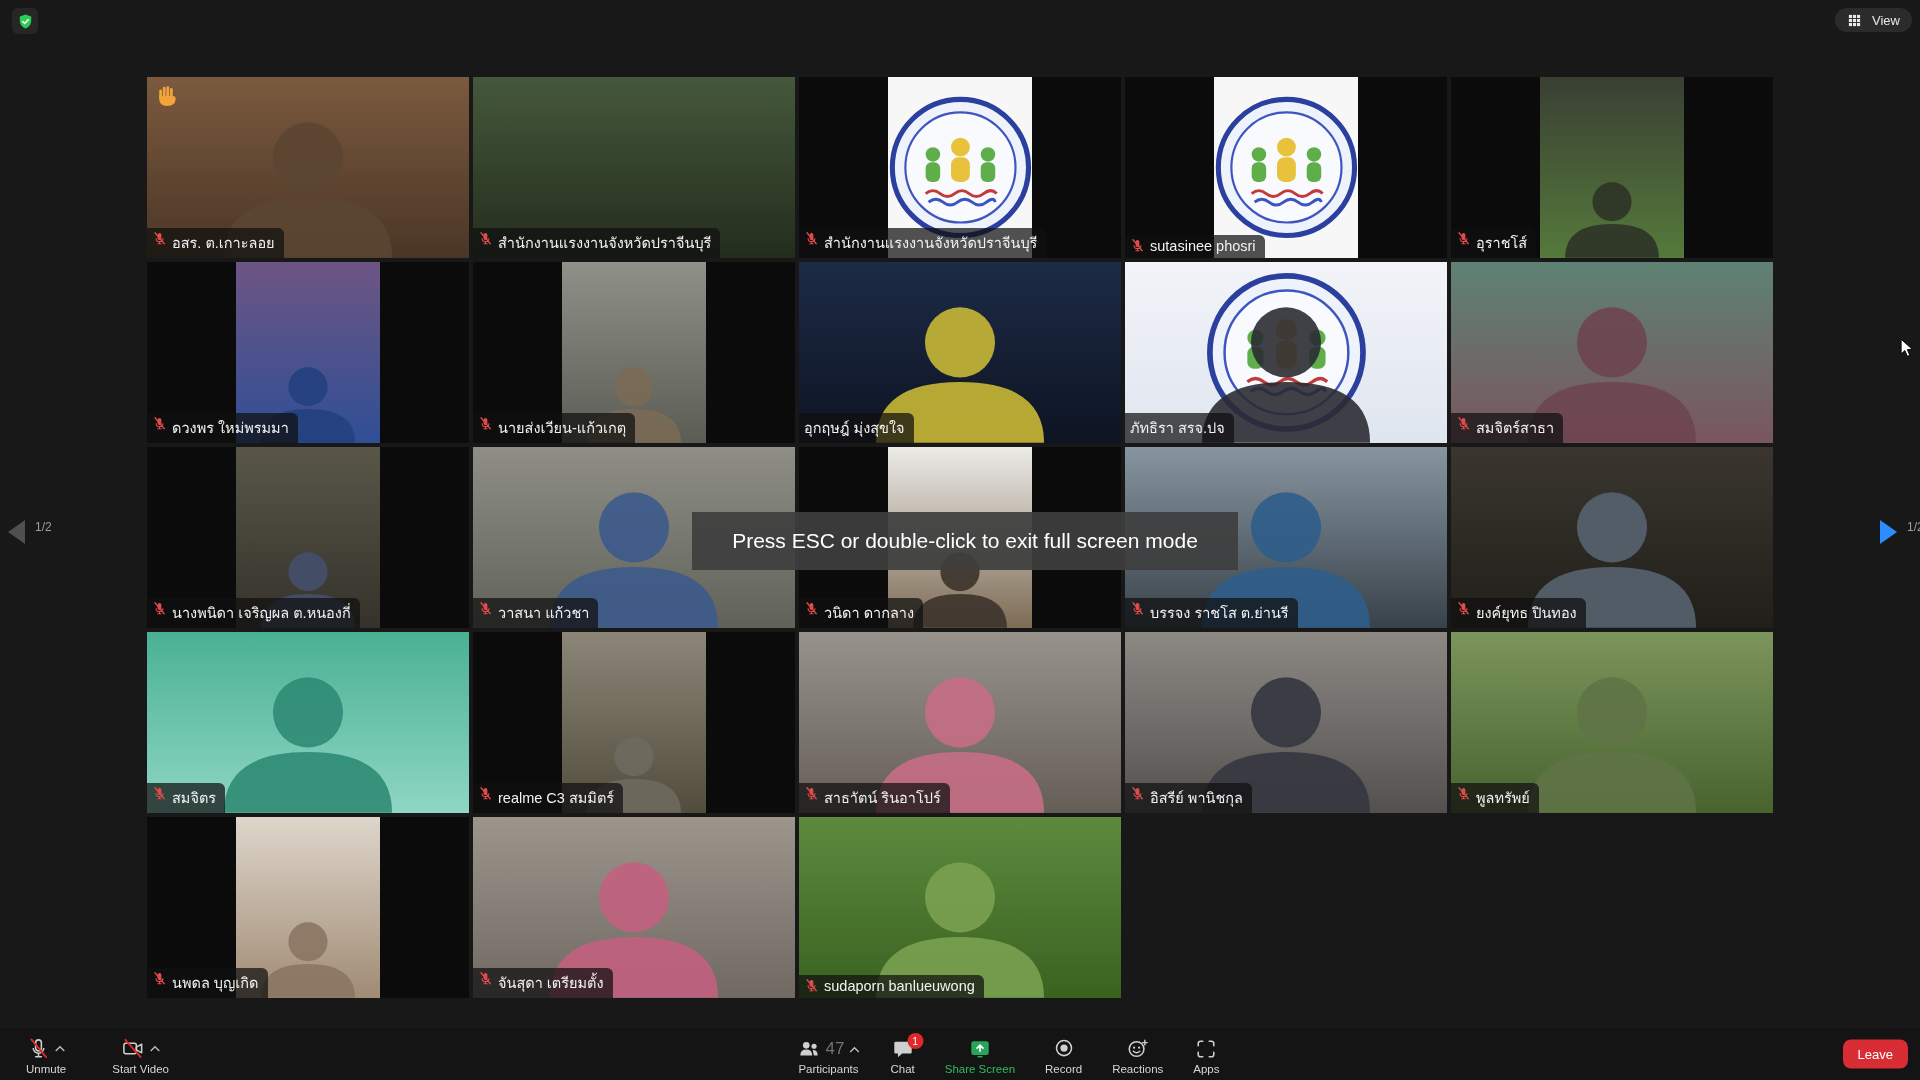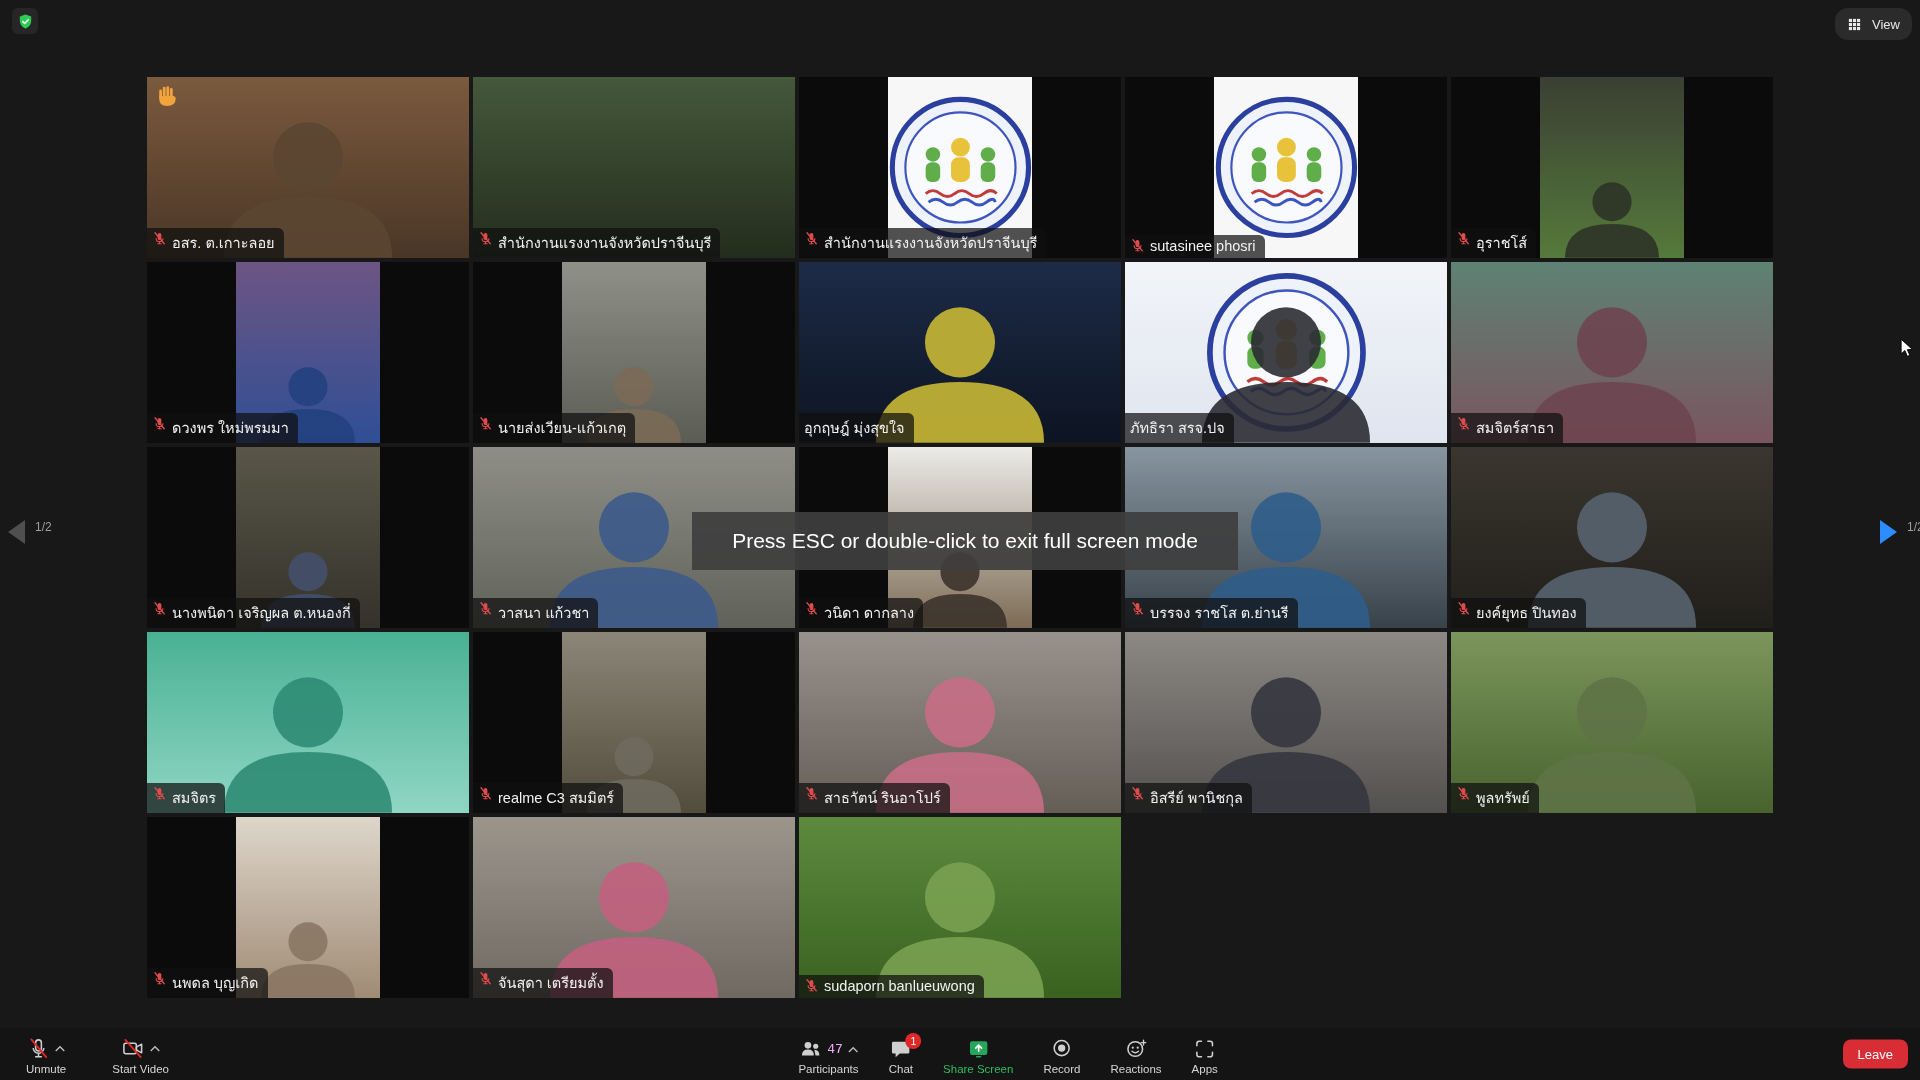"View" .view-btn { height: 32px -> 24px }
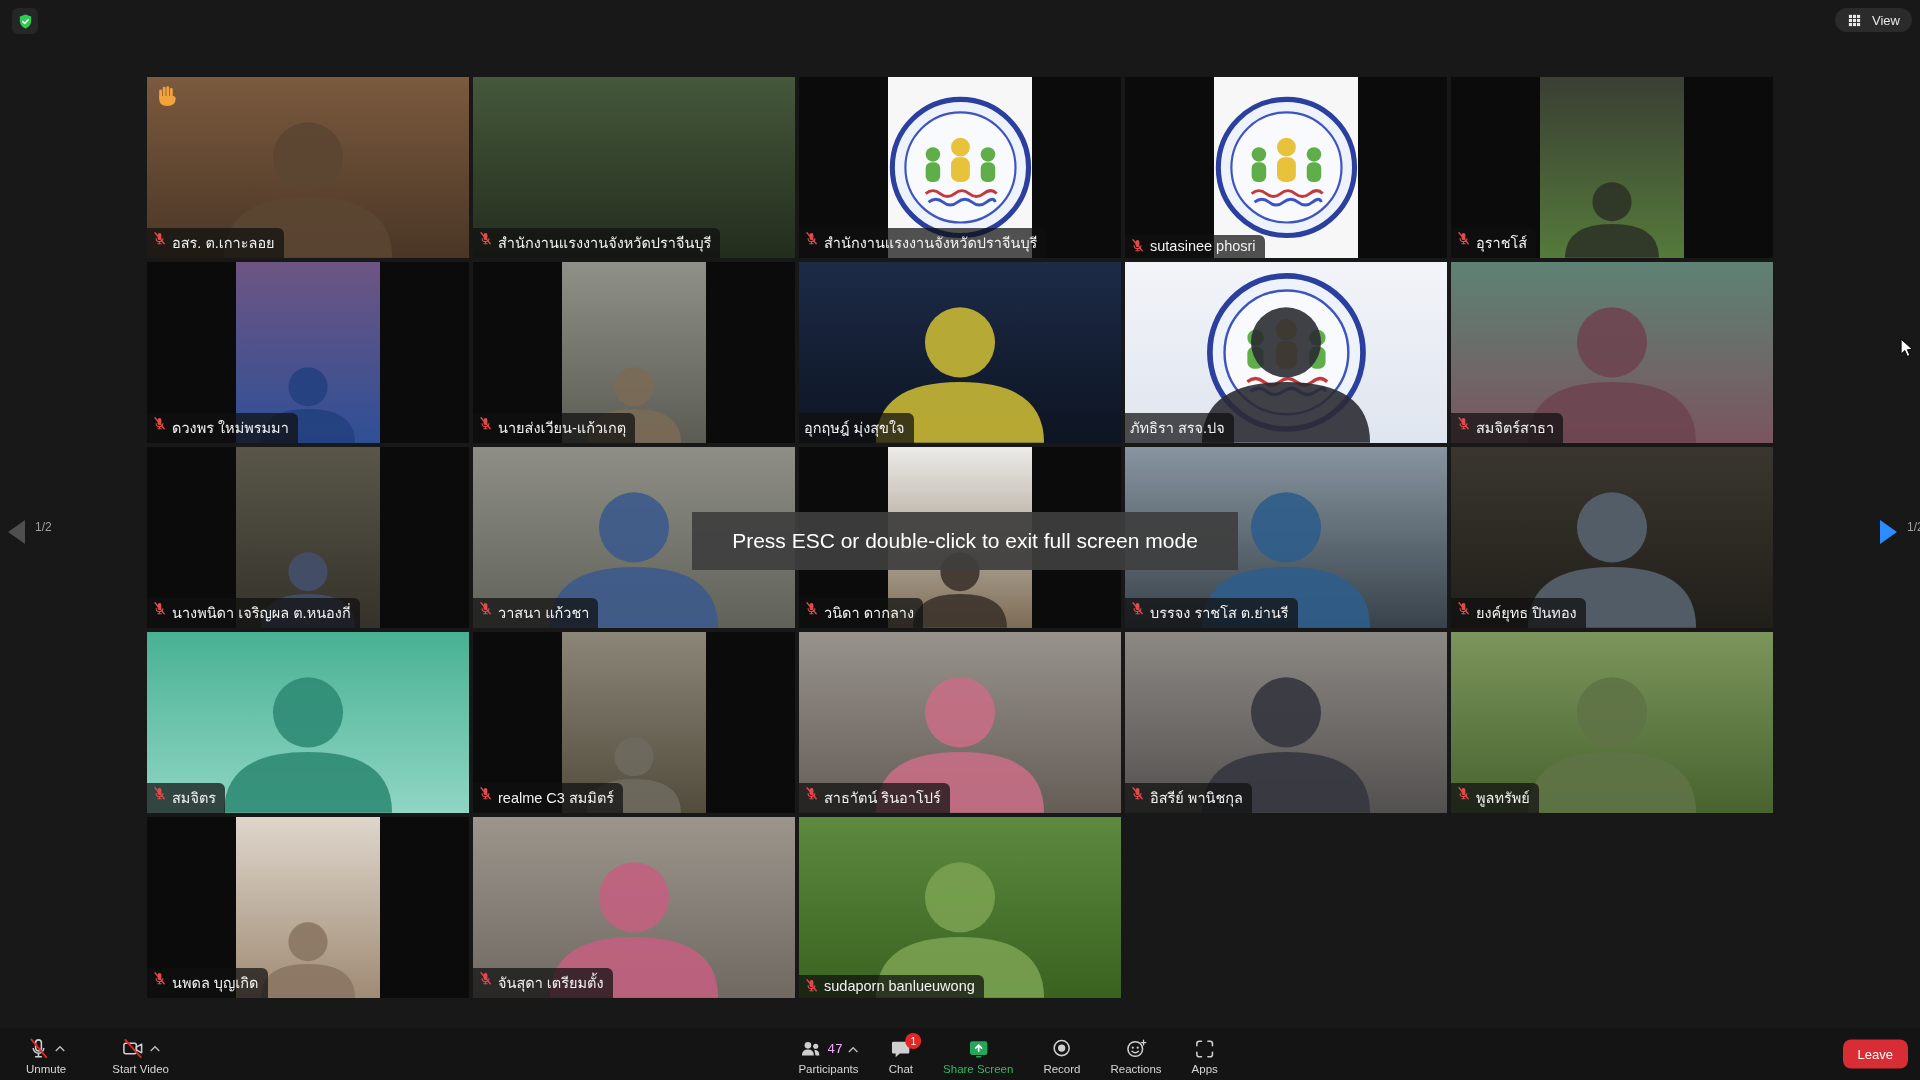"47" .count { color: #f0abfc -> #737373; font-family: Liberation Mono, monospace -> none; font-size: 13px -> 17px }
